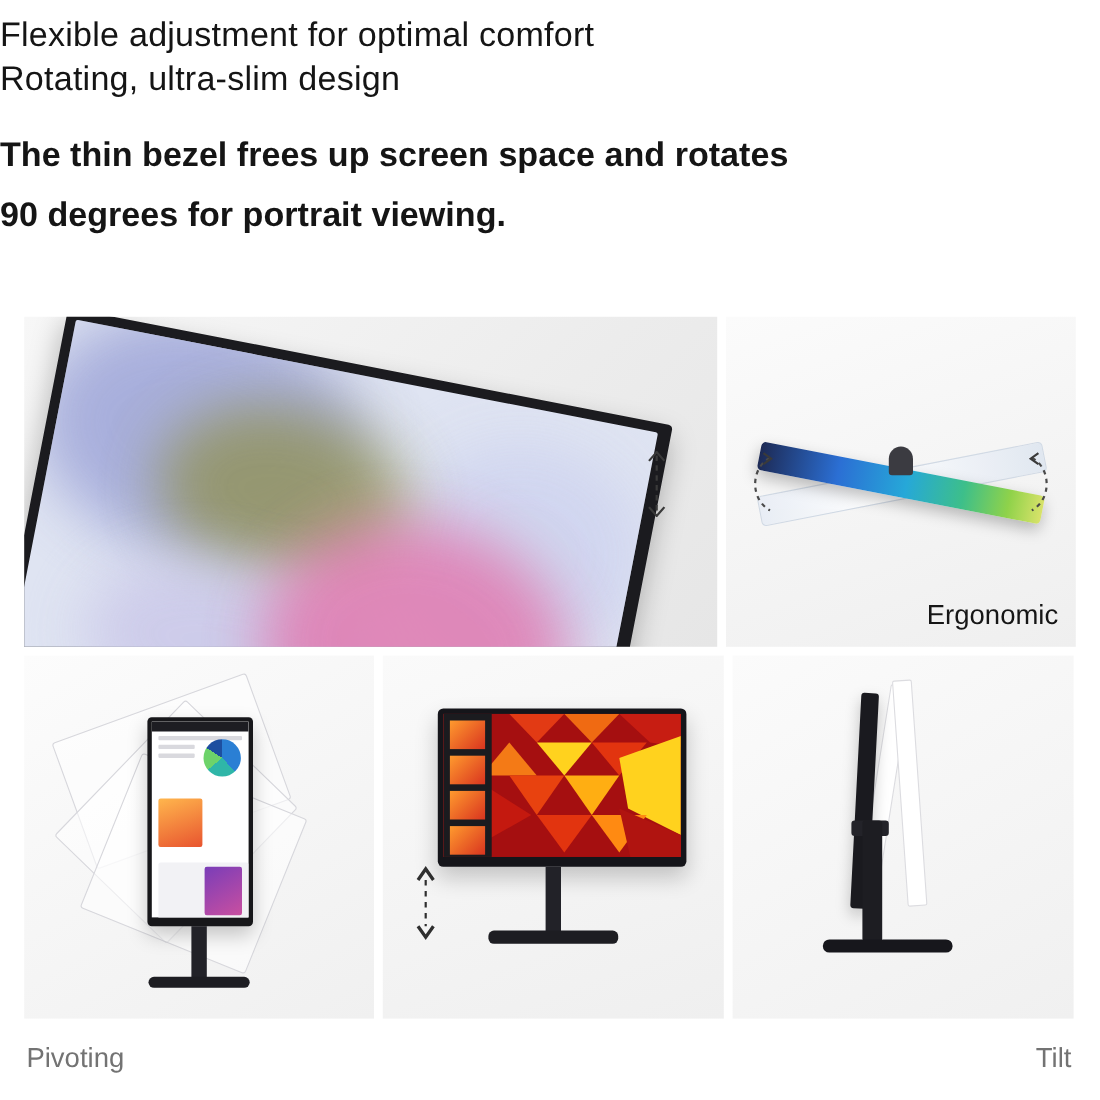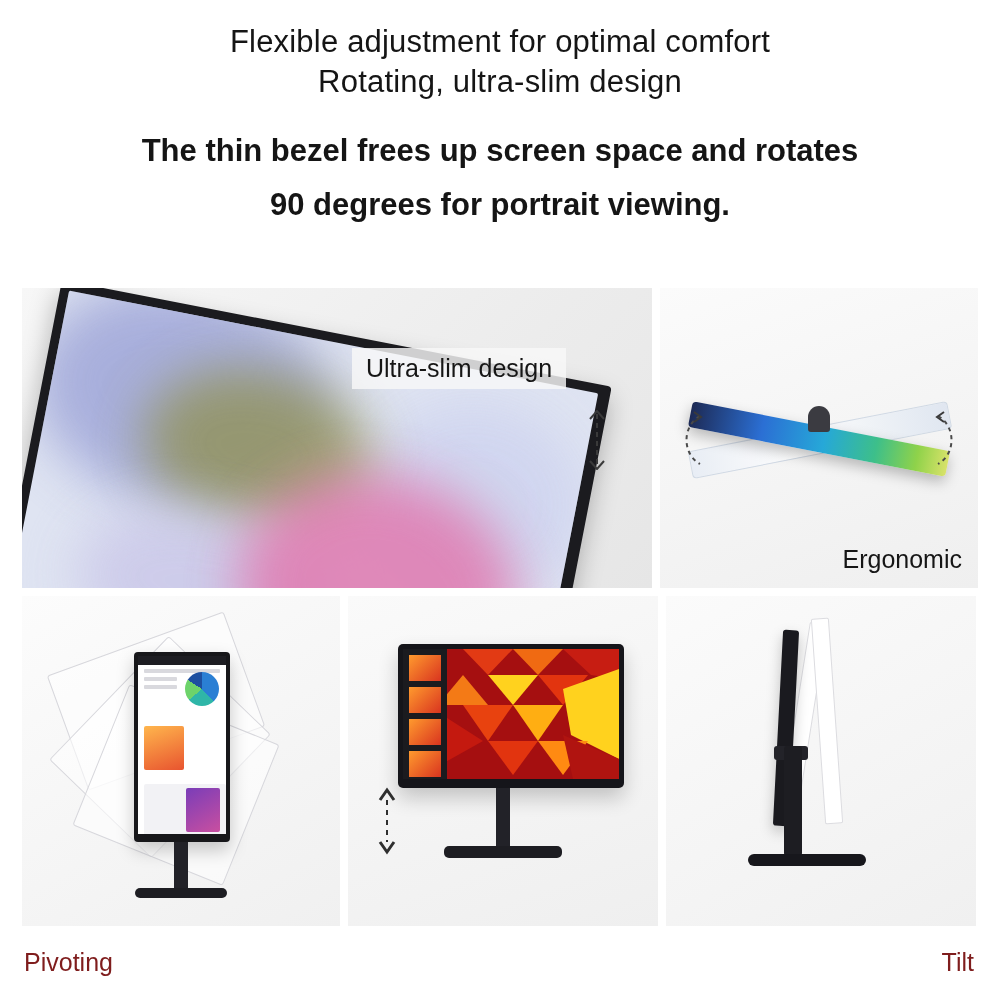"Flexible adjustment for optimal comfort" .headings { padding-top: 22px -> 12px; text-align: center -> none }
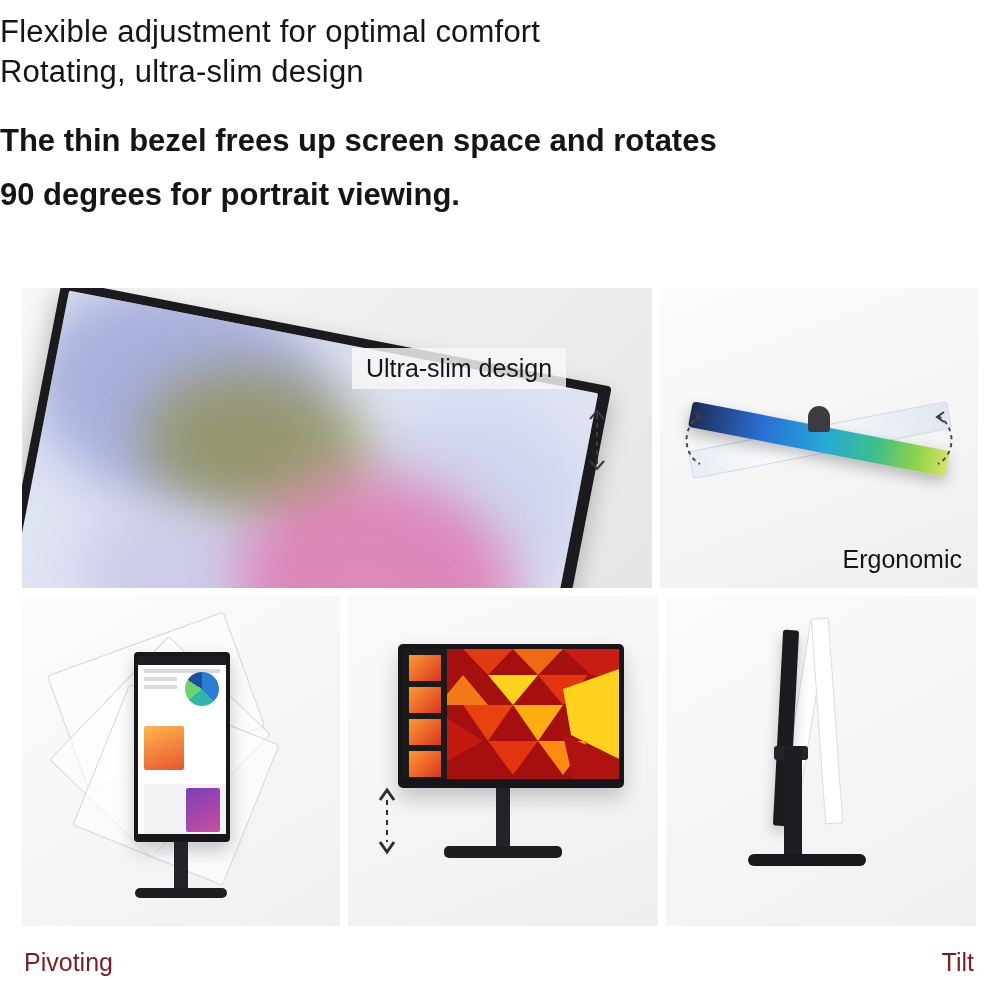"Ultra-slim design" div.caption { html: <div>Ultra-slim design</div> -> none }
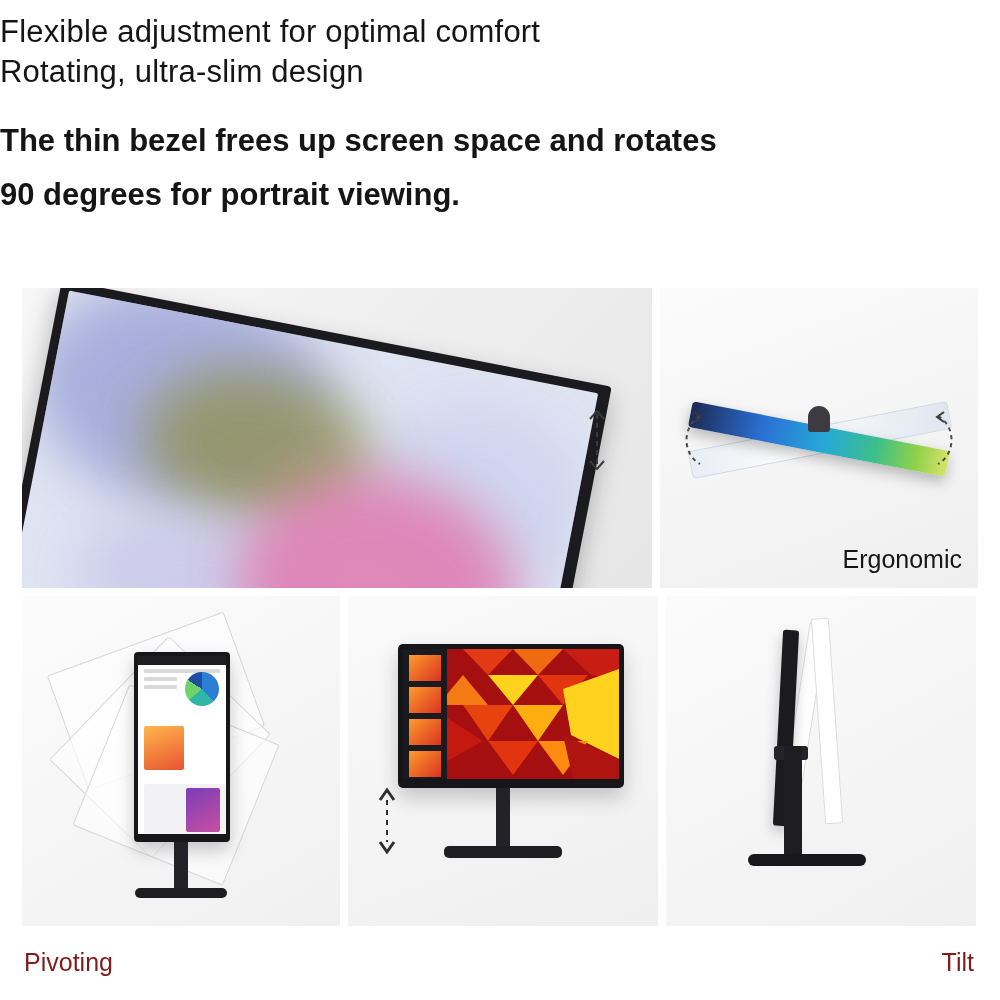"Pivoting" .bottom-captions span { color: #7f1d1d -> #737373 }
